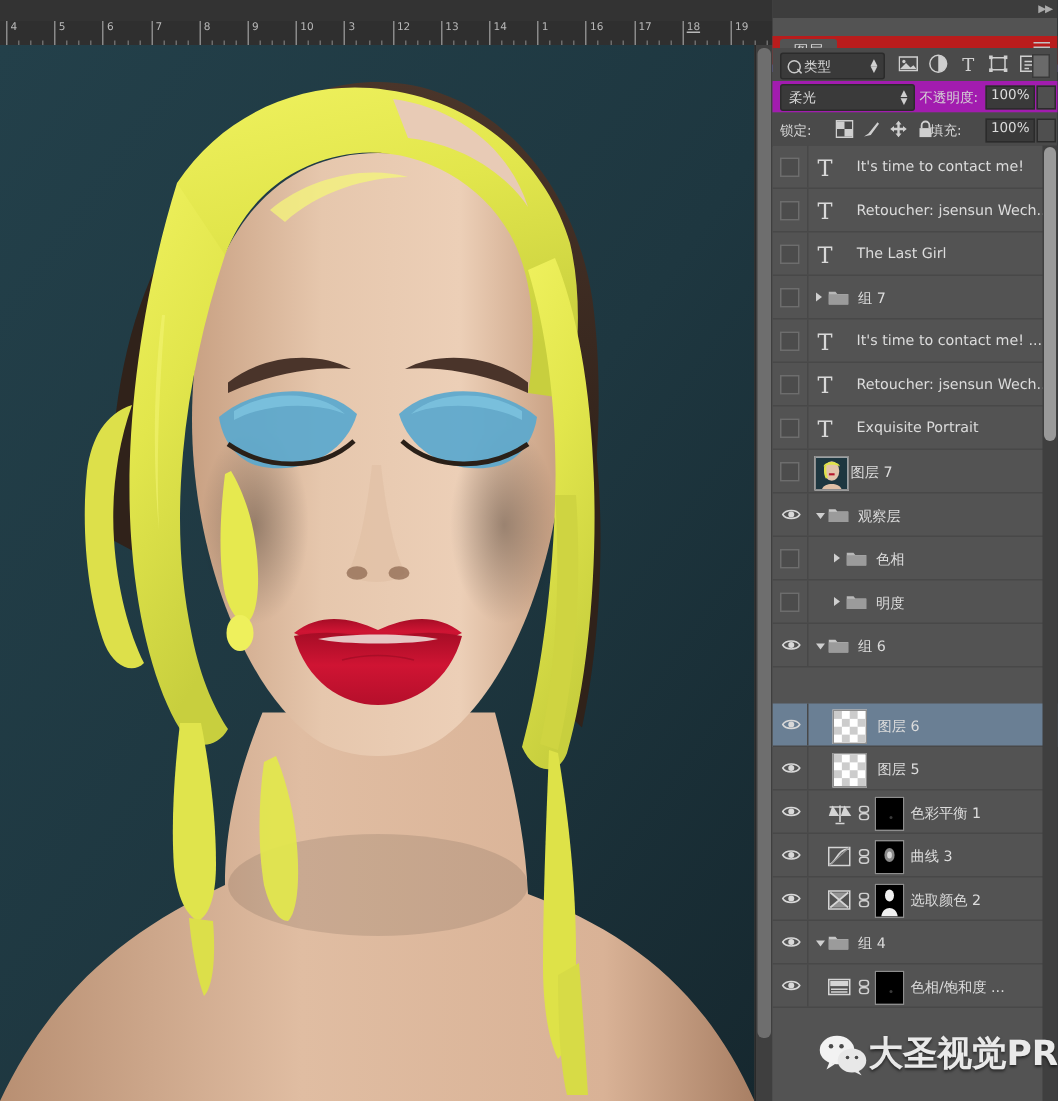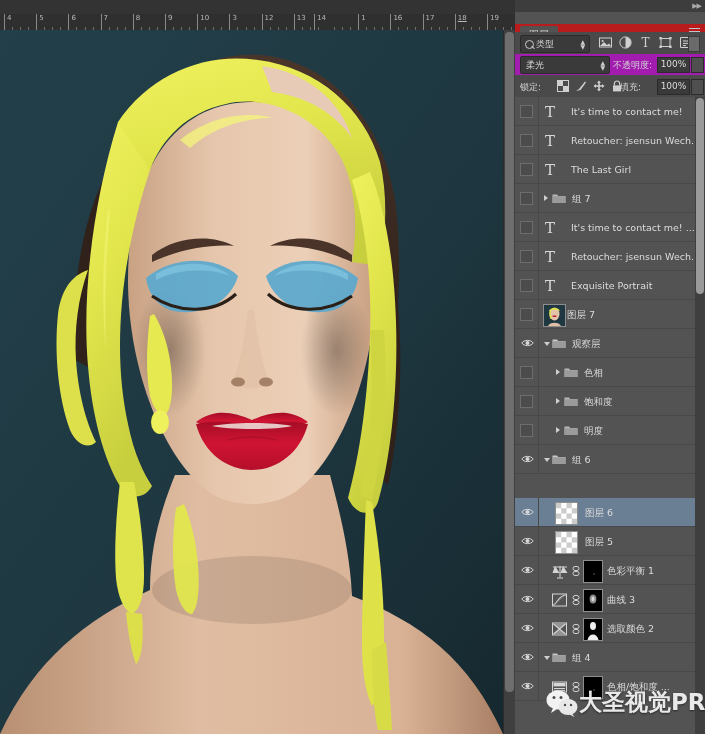"14" div.rt { left: 314px -> 326px }
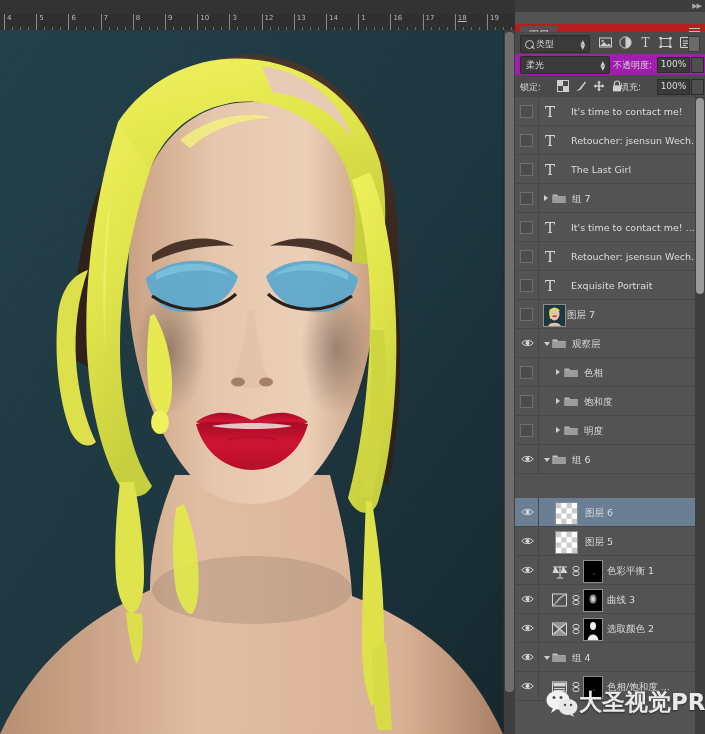"饱和度" div.row { html: <div> <div></div> <div></div> <span></span> <svg> <path></path> <path></path> </svg> <span>饱和度</span> </div> -> none }
